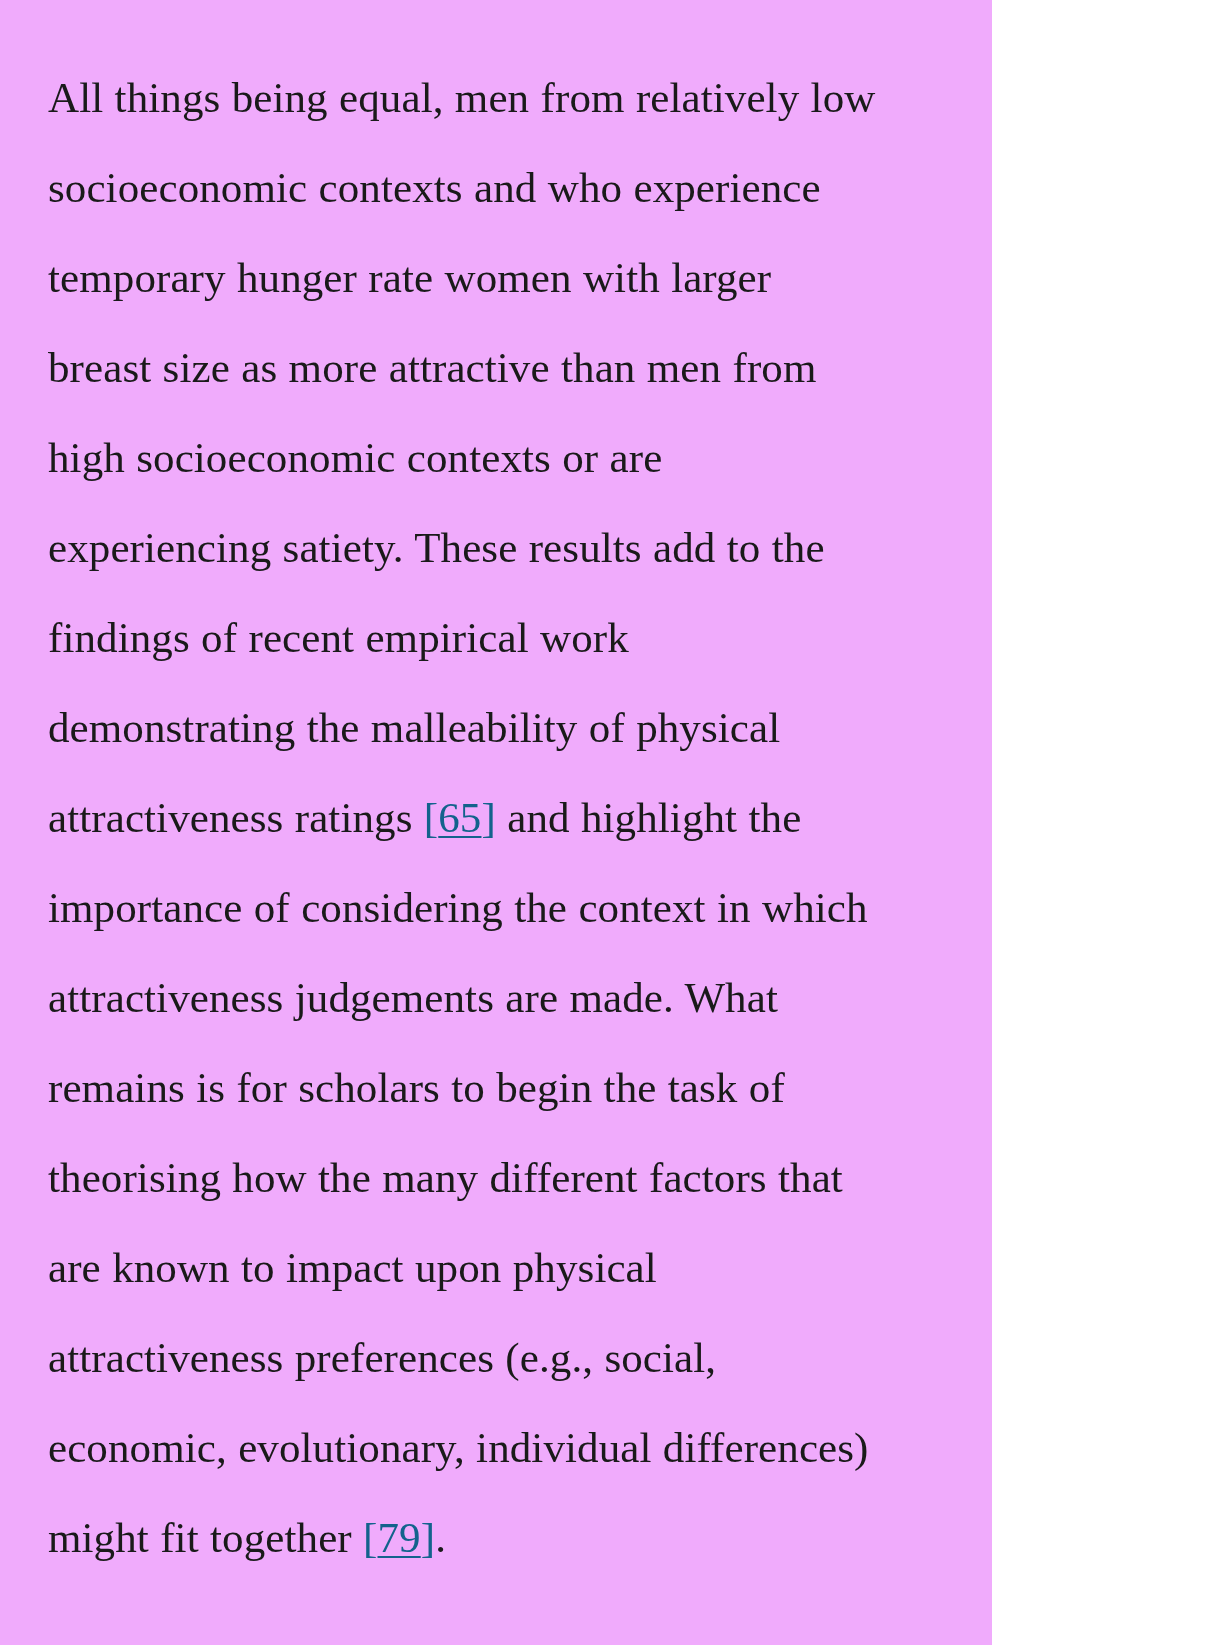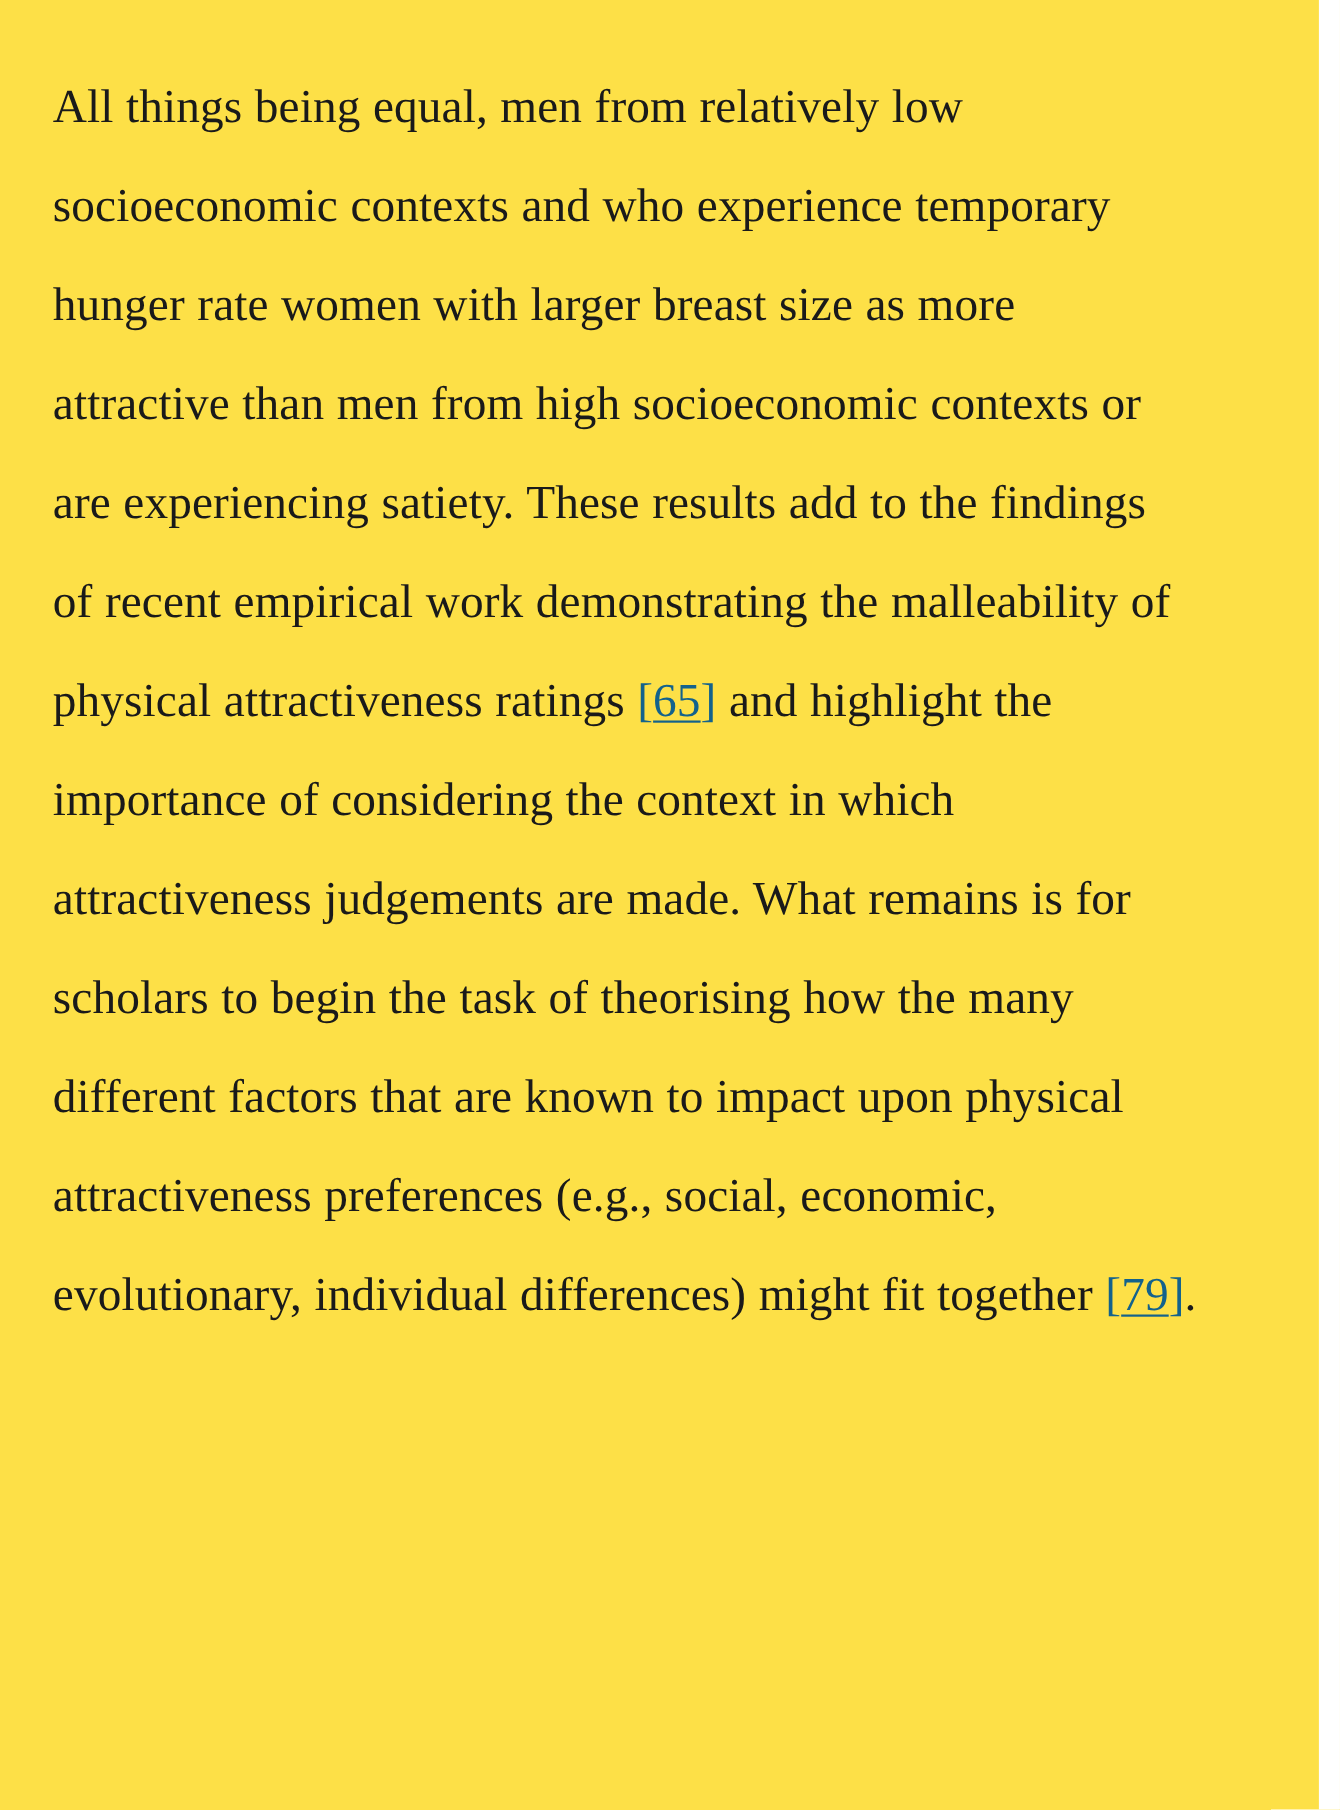"All things being equal, men" .page { background: #fde047 -> #f0abfc; width: 1199px -> 992px }
